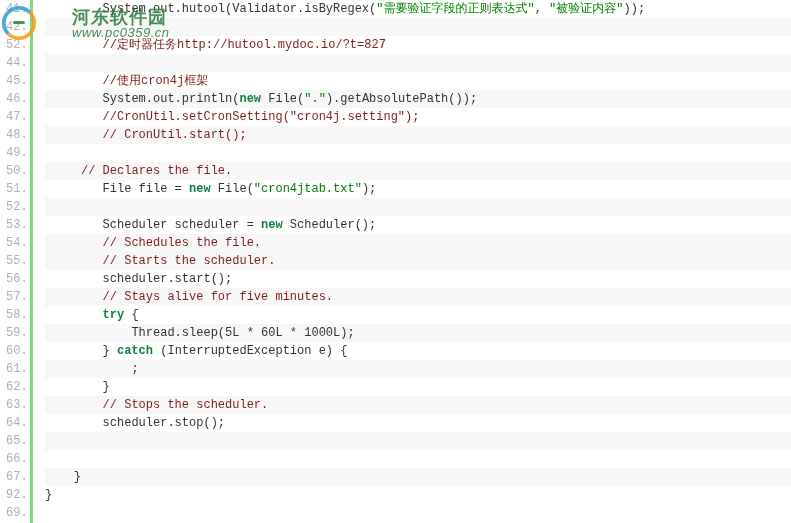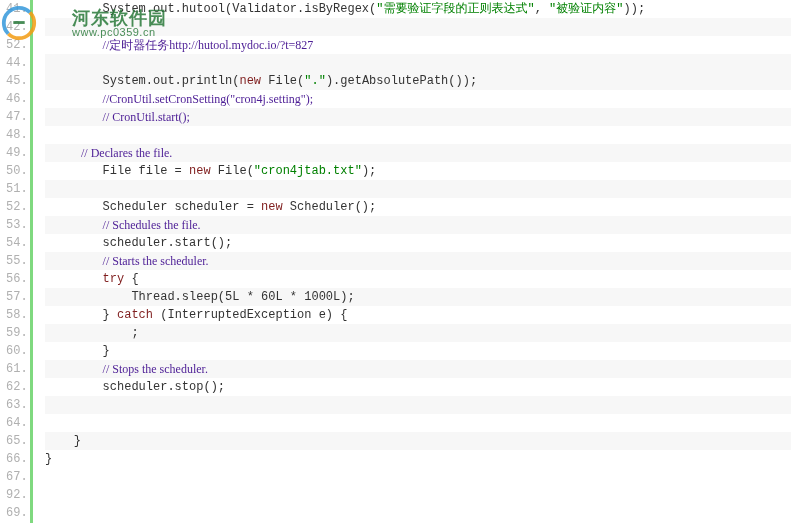"www.pc0359.cn" .watermark-url { font-size: 11px -> 13px; font-style: none -> italic }
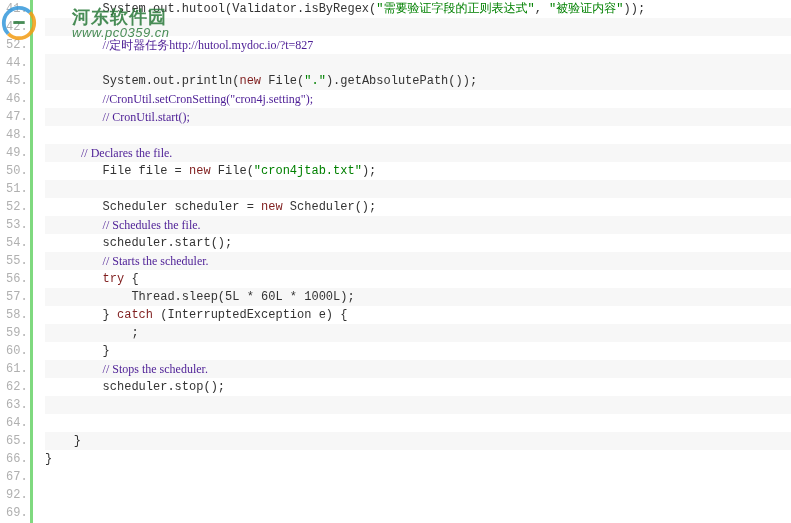"//定时器任务http://hutool.mydoc.io/?t=827" .tok-comment { color: #4c1d95 -> #7f1d1d; font-family: Liberation Serif, serif -> none }
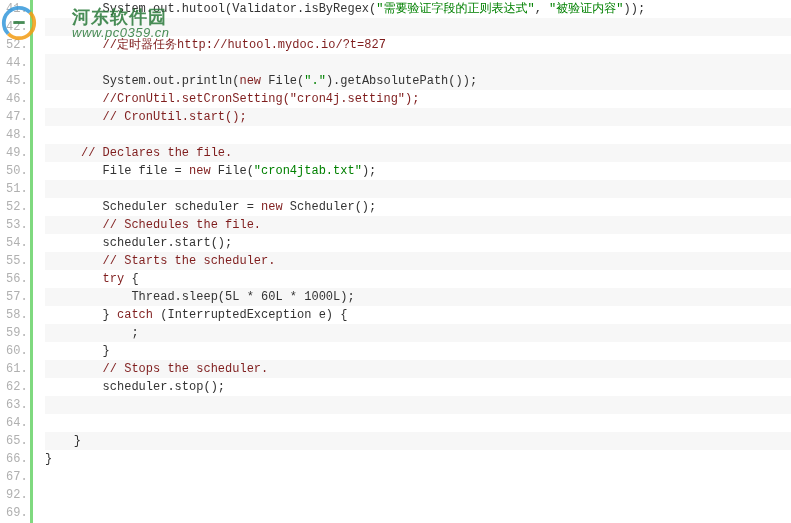"//使用cron4j框架" div.code-line { html: none -> <div><span> </span><span>//使用cron4j框架</span></div> }
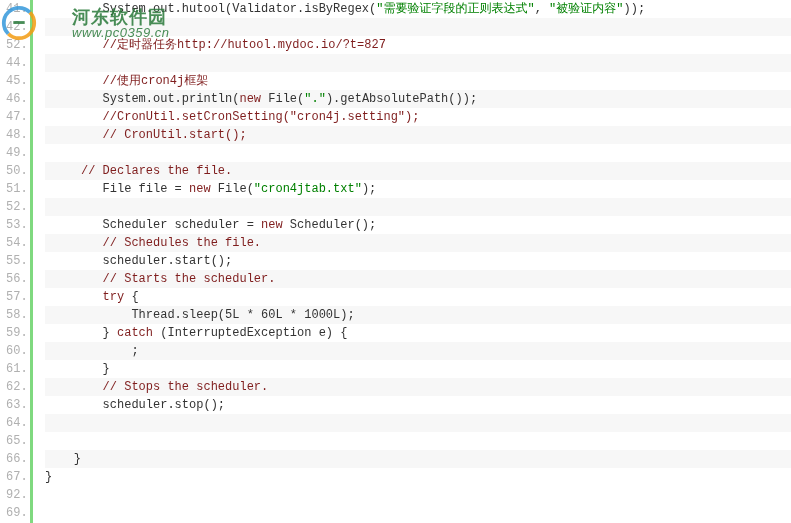"new" .tok-keyword { color: #7f1d1d -> #15803d; font-weight: normal -> bold }
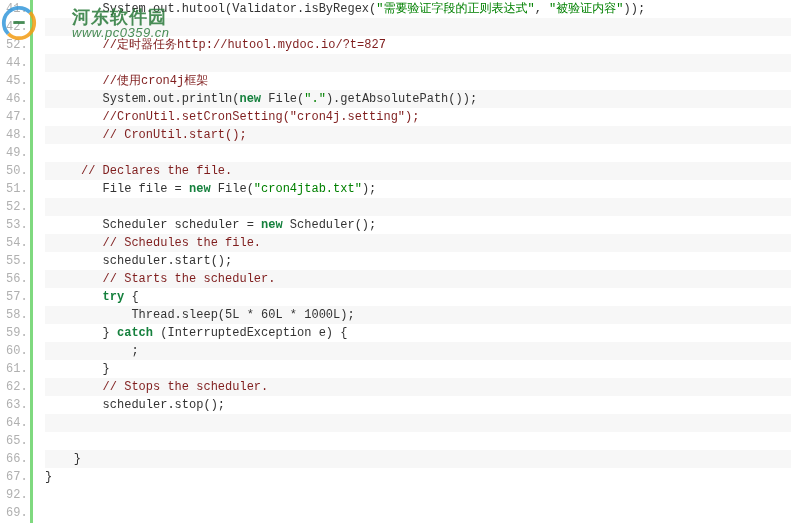"scheduler.start();" div.code-line { order: before "// Starts the scheduler." -> after "// Starts the scheduler." }
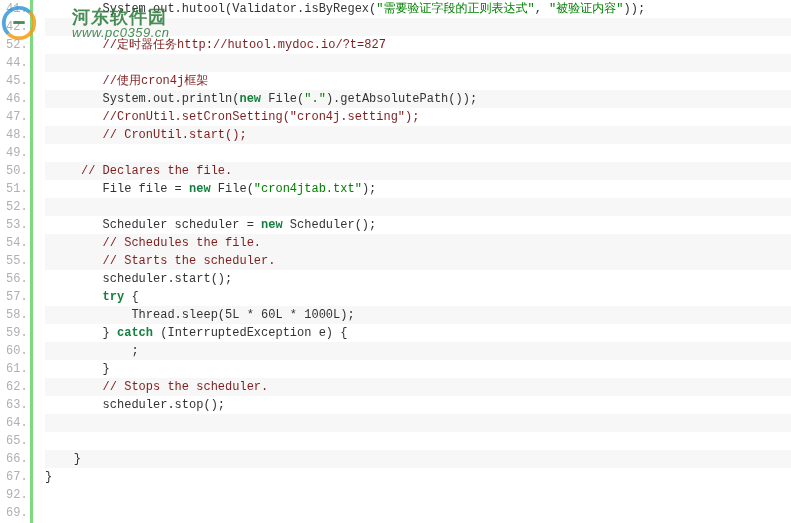"// Stays alive for five" div.code-line { html: none -> <div><span> </span><span>// Stays alive for five minutes.</span></div> }
